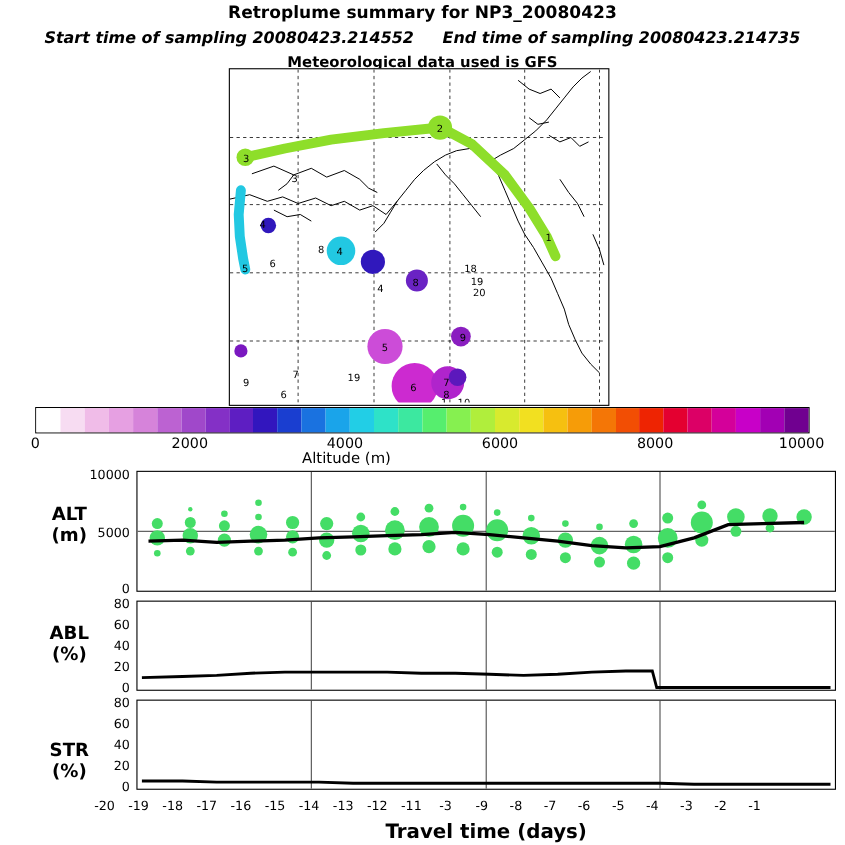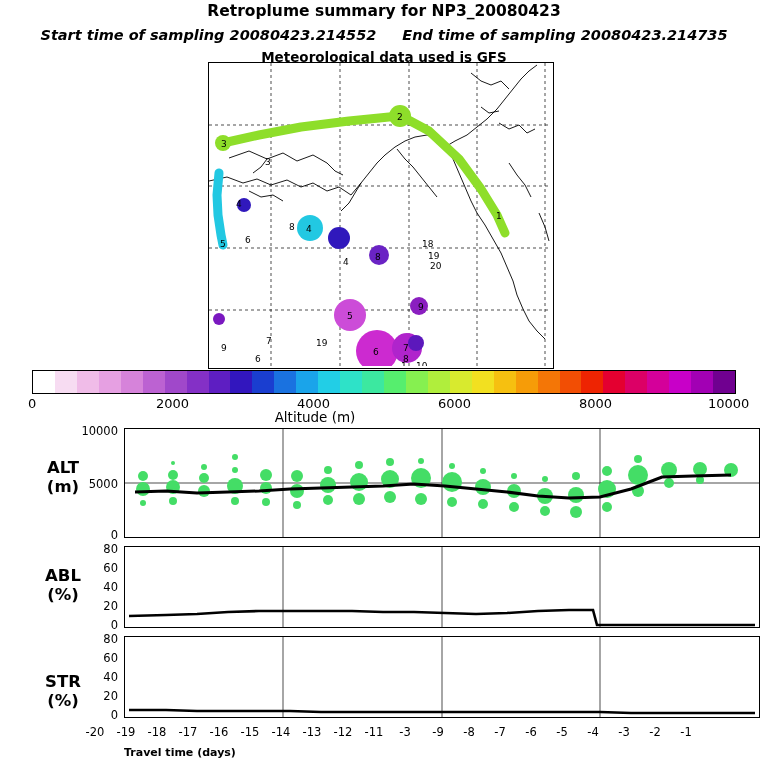"Travel time (days)" #x-axis-title { font-size: 11px -> 18px; text-align: left -> center }
